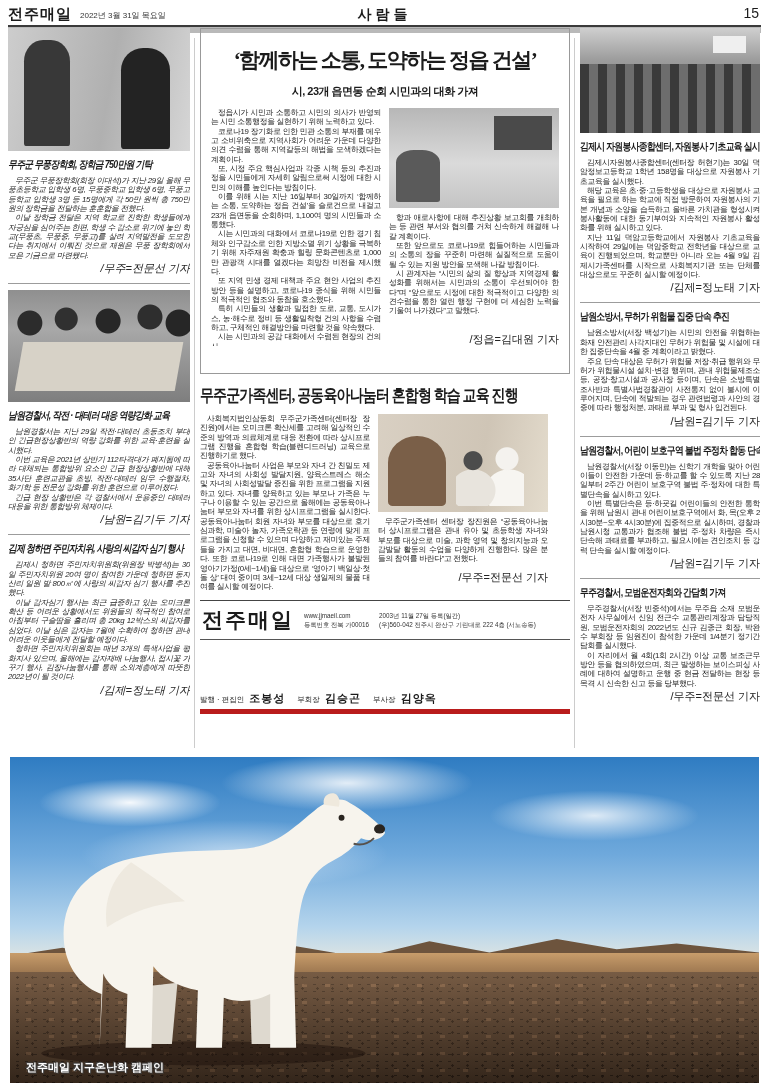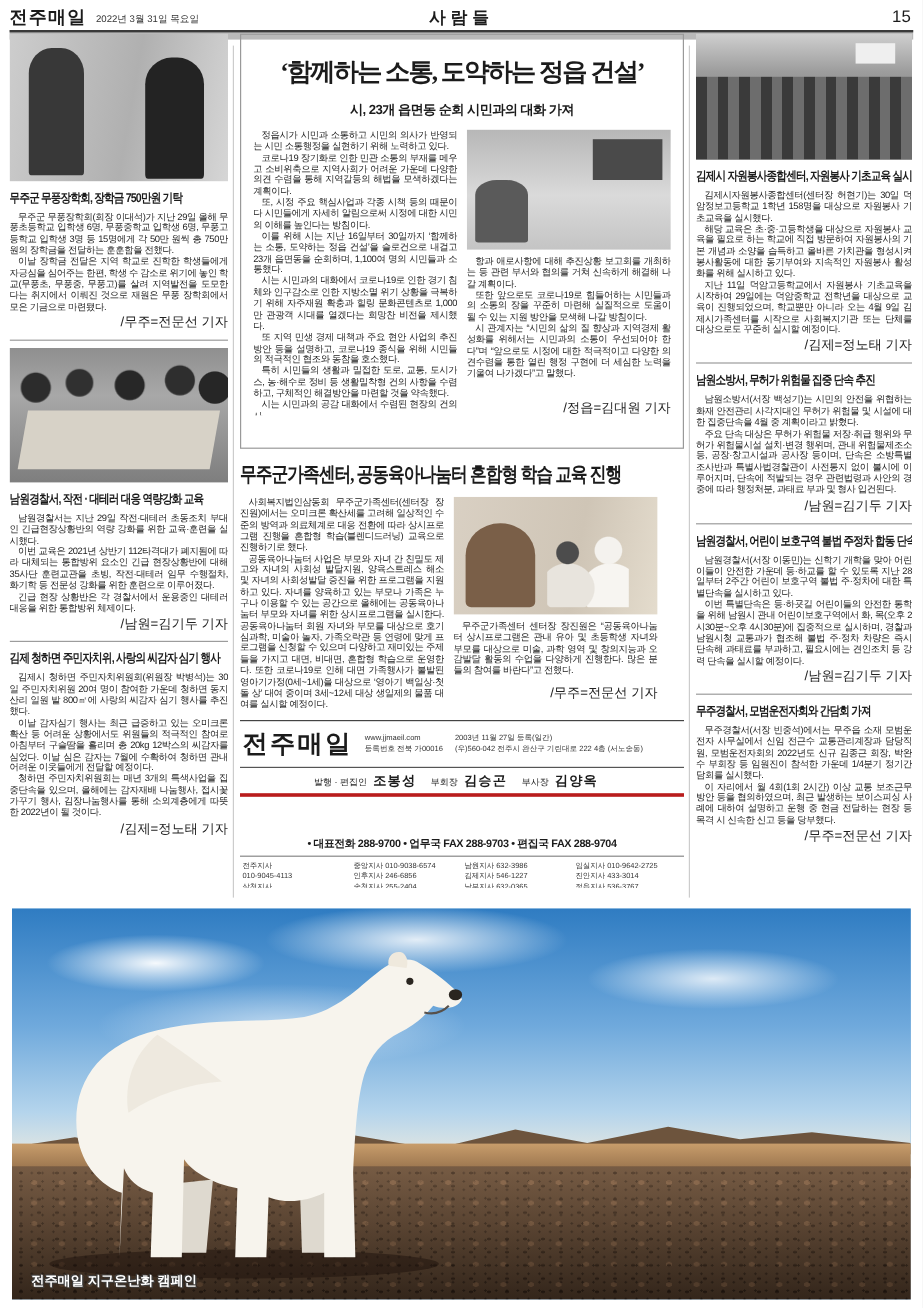"무주군 무풍장학회, 장학금 750만원 기탁" .col-left { font-style: none -> italic }
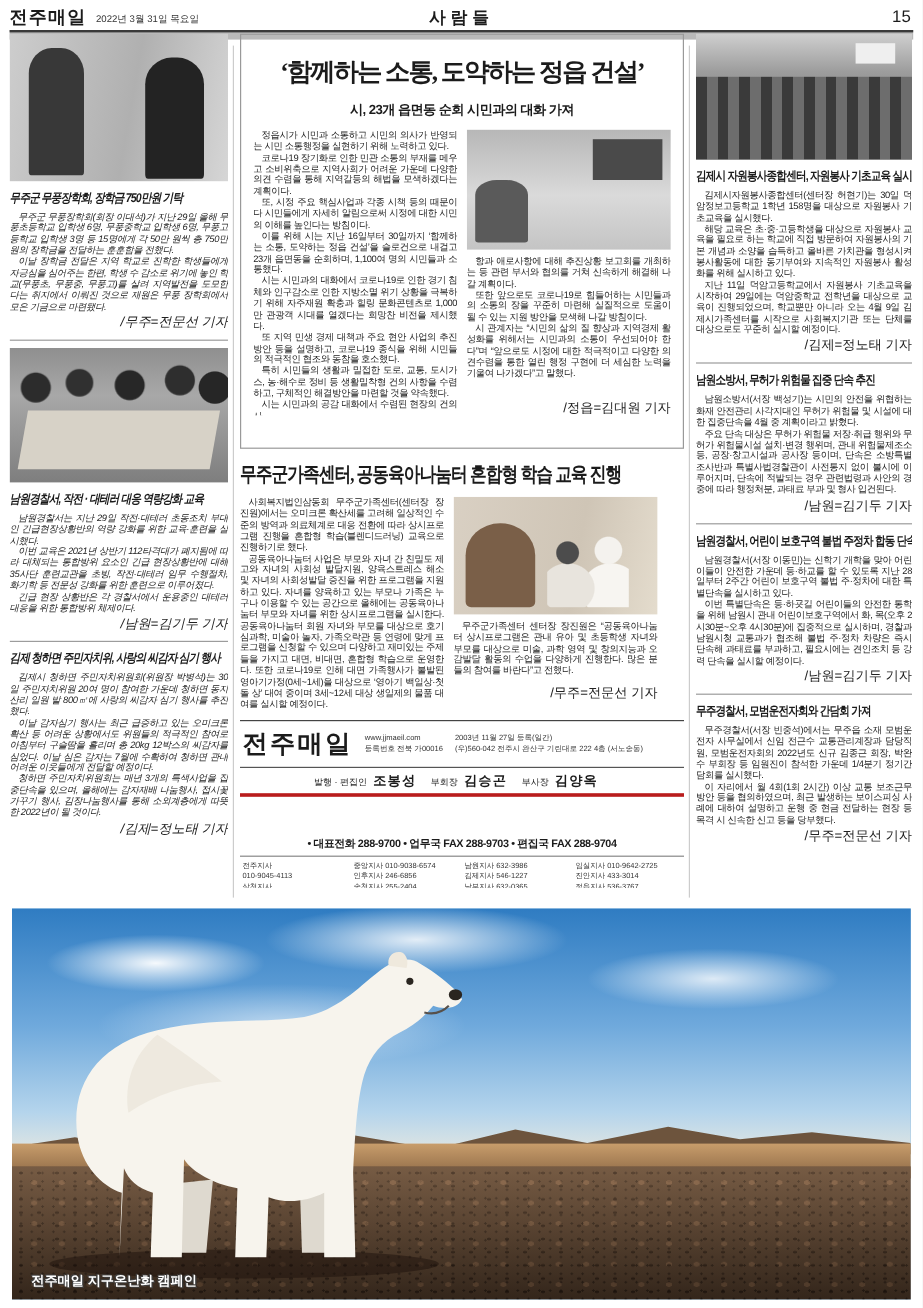"또, 시정 주요 핵심사업과 각종" div { text: 때문이다 -> 추진과정을 }
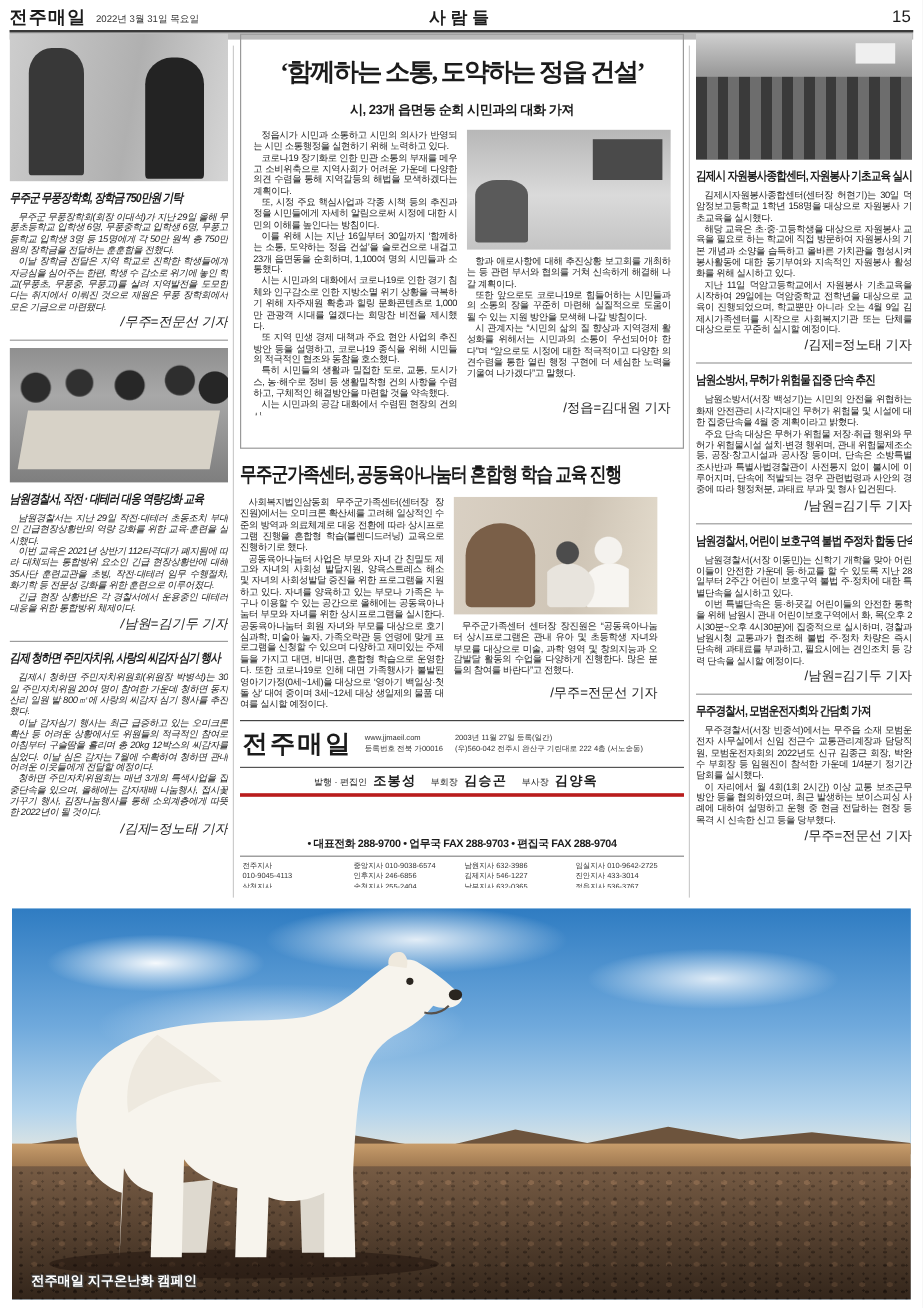"청하면 주민자치위원회는 매년 3개의 특색사업을" div { text: 집중단속을 -> 평화지사 }
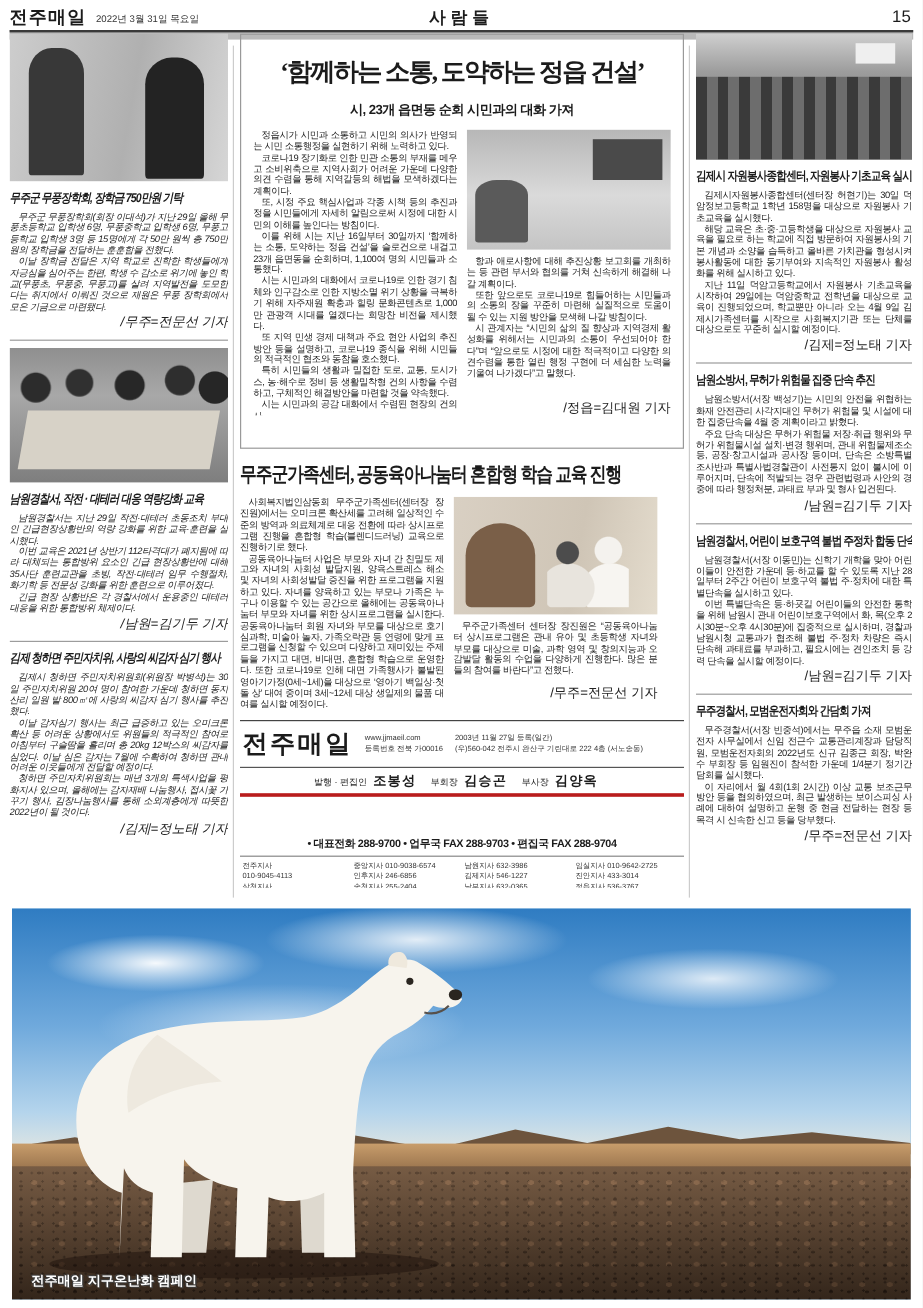"발행 · 편집인 조봉성 부회장" .mh-row2 { border-bottom: 3px solid #b91c1c -> 5px solid #b91c1c; margin-top: none -> 48px; text-align: center -> left }
